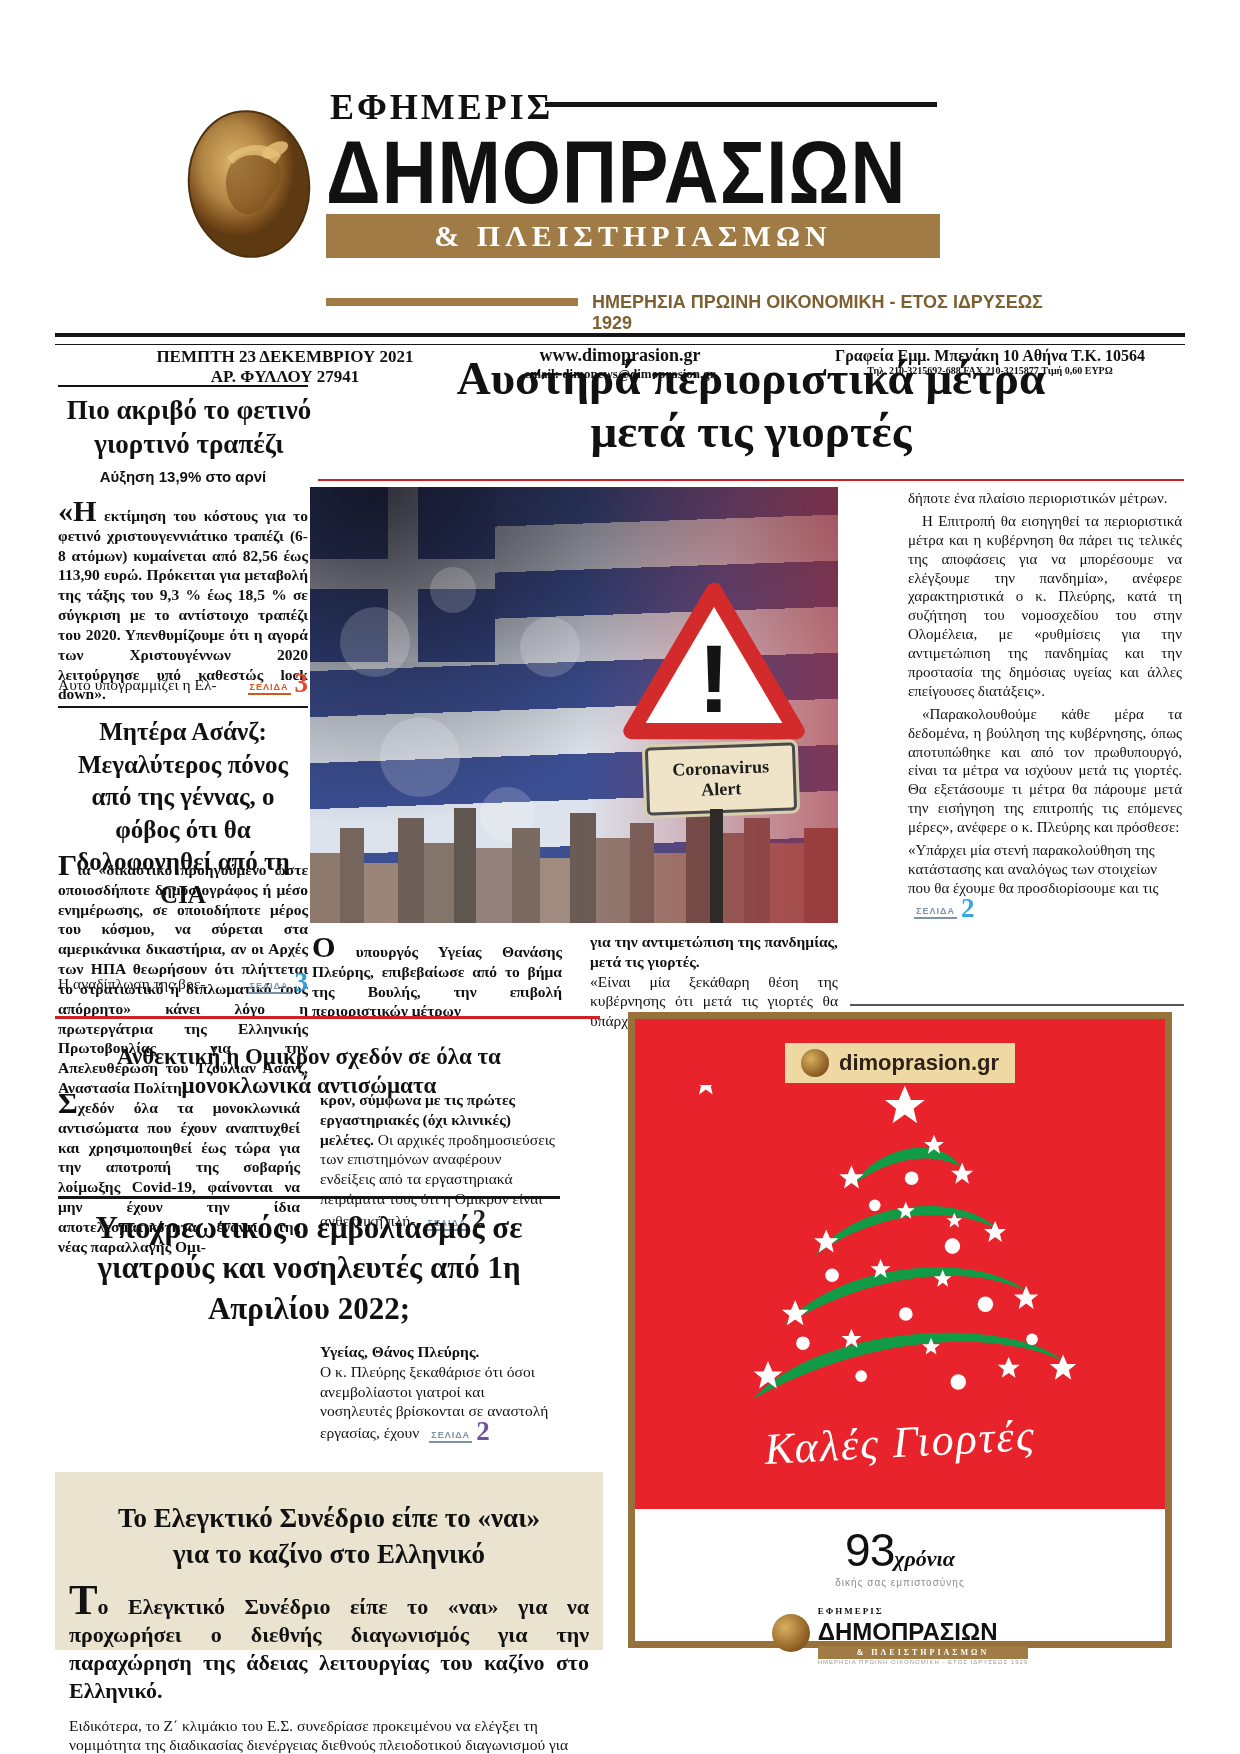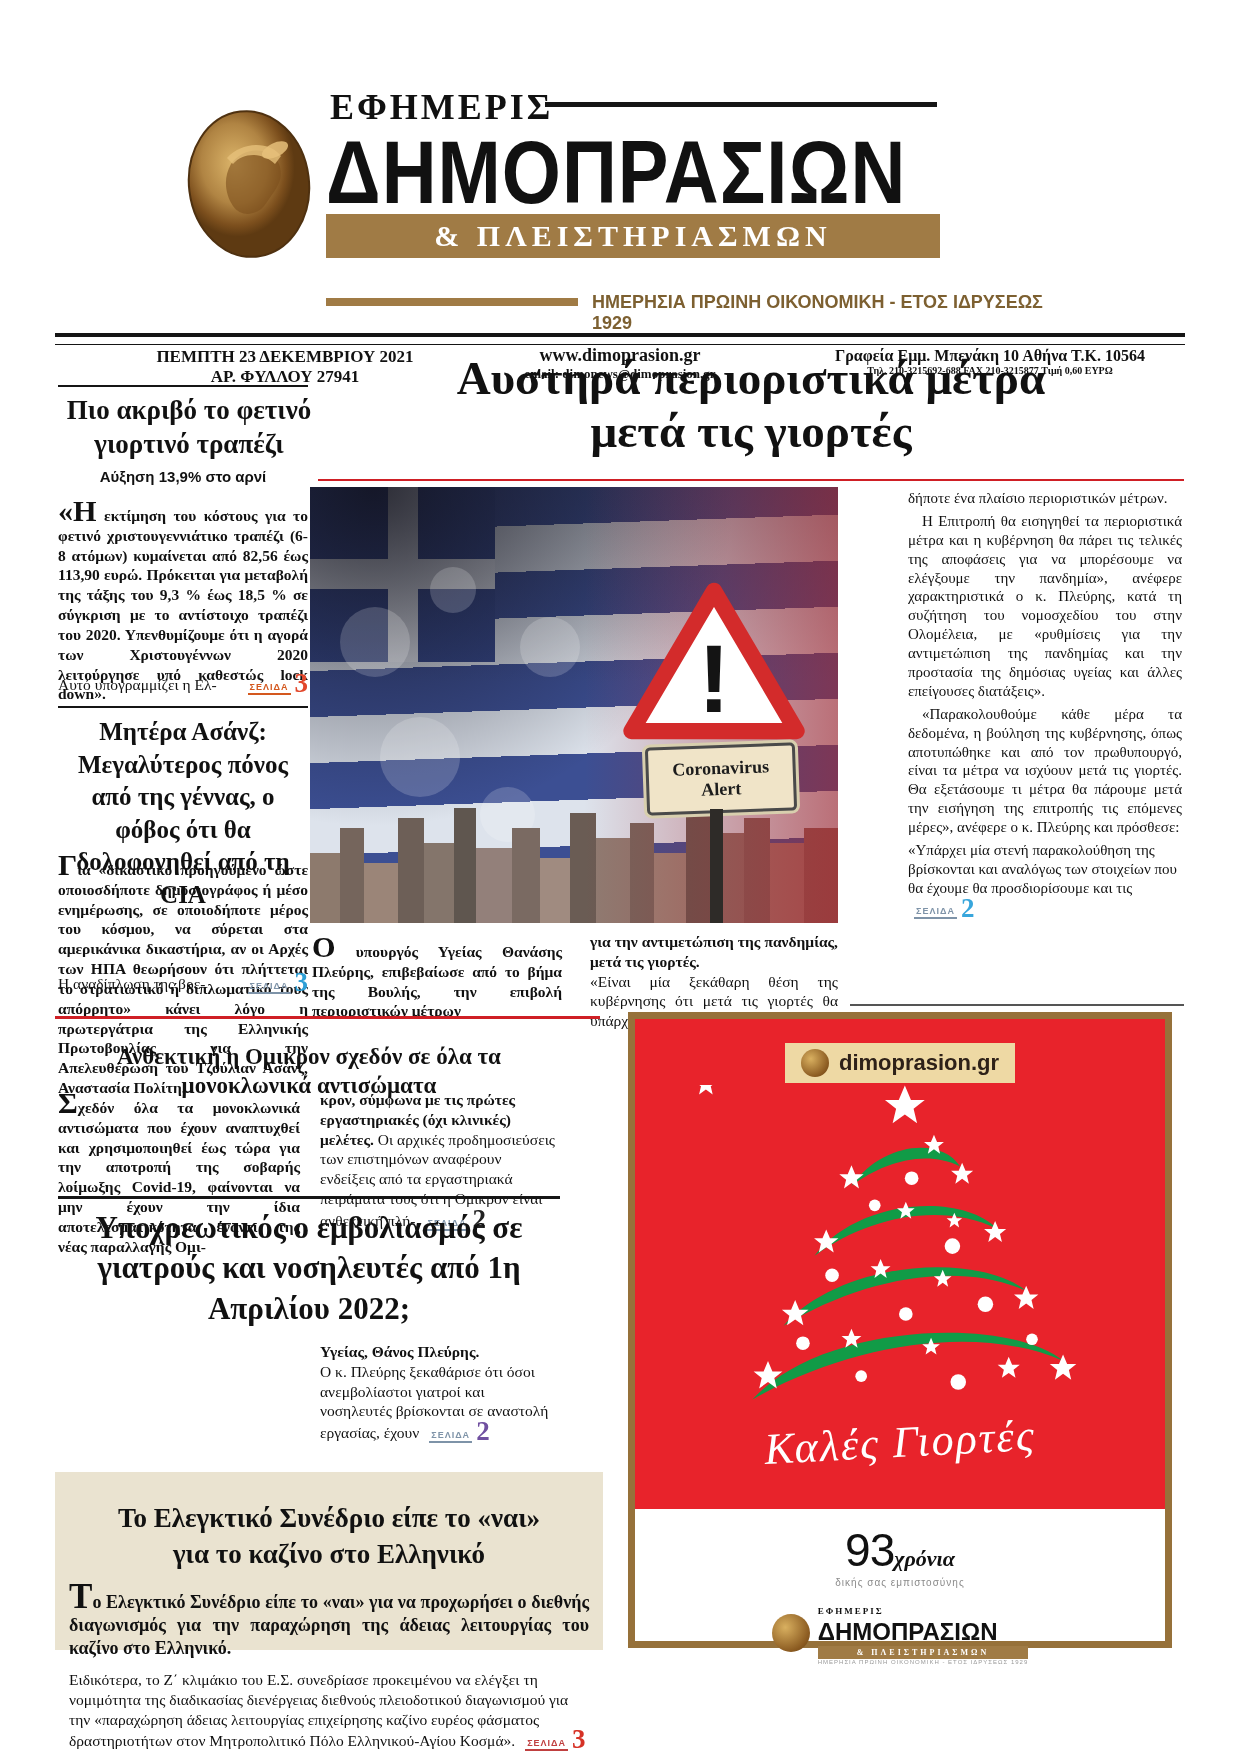"«Υπάρχει μία στενή παρακολούθηση της" p { text: βρίσκονται -> κατάστασης }
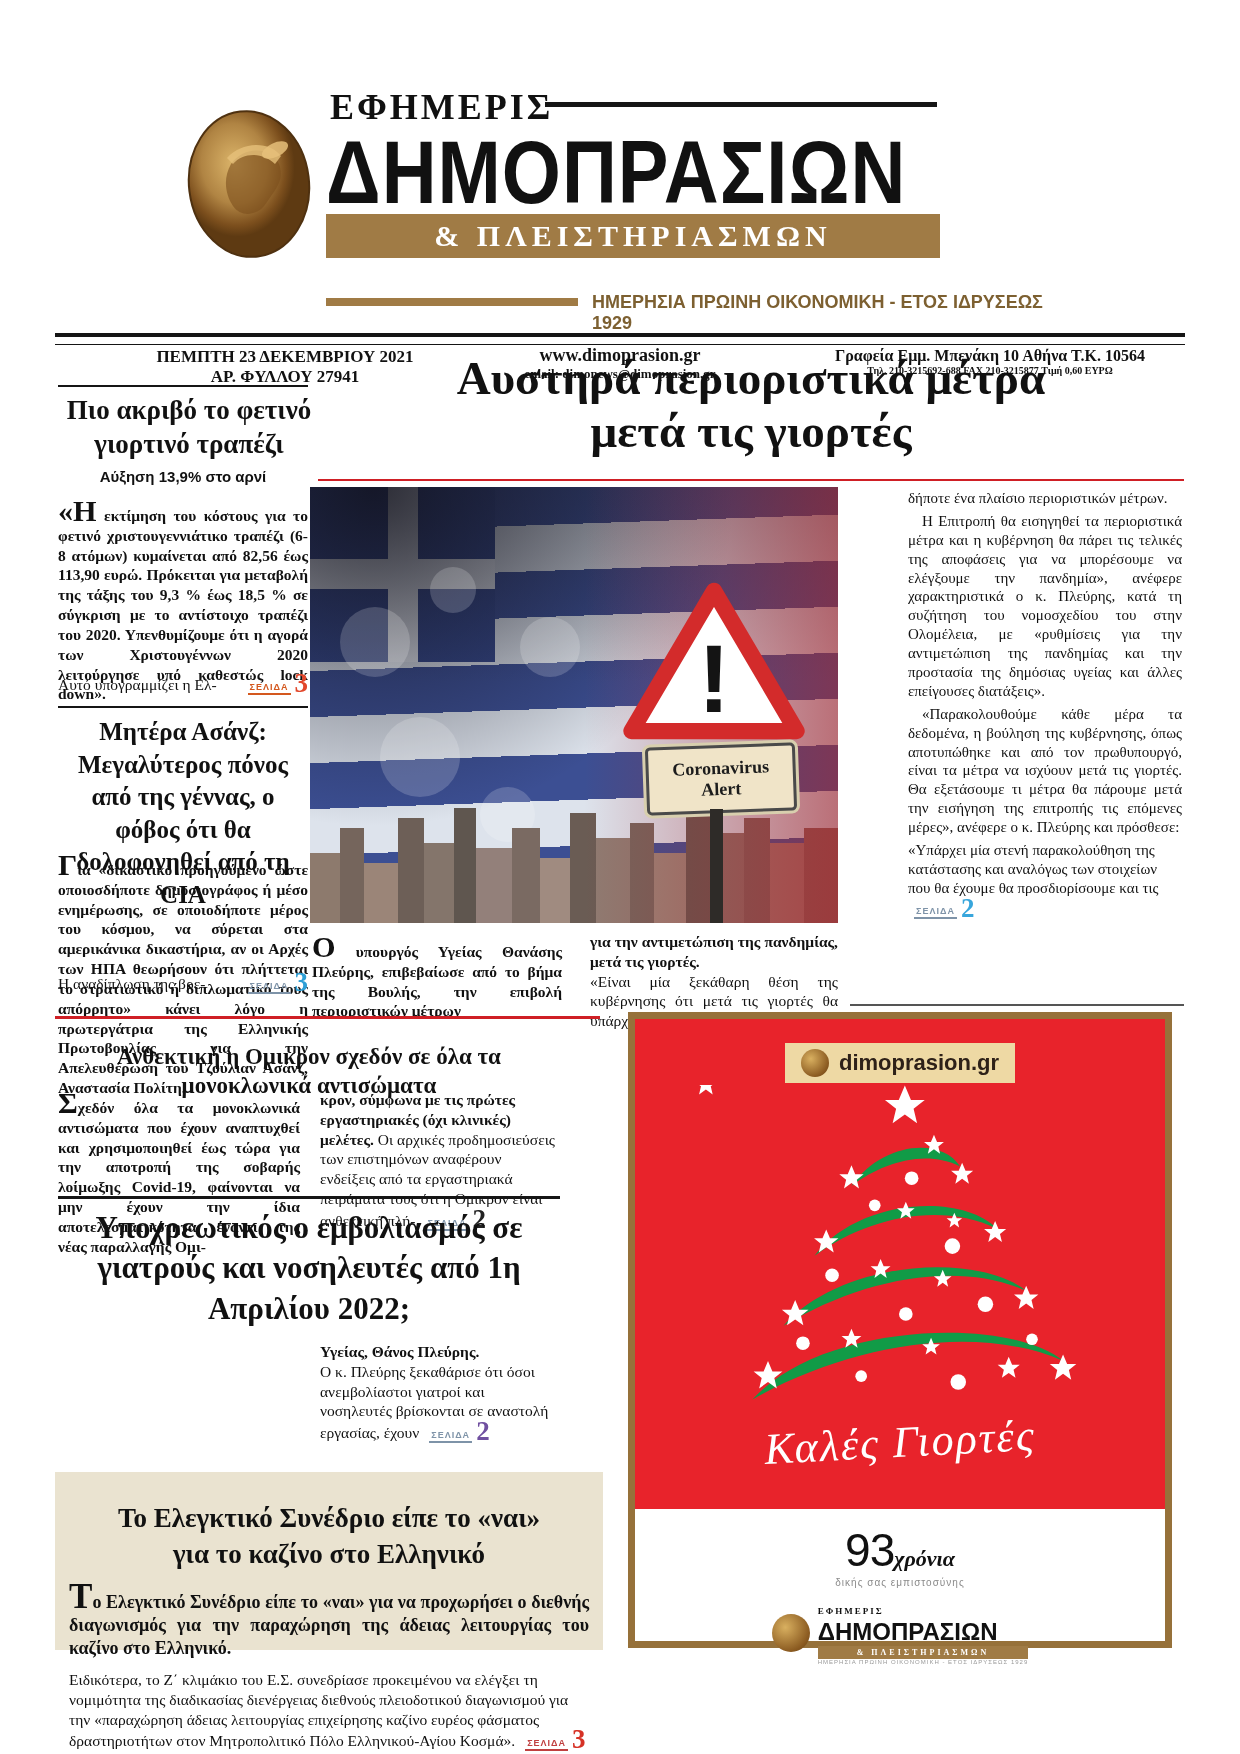"Το Ελεγκτικό Συνέδριο είπε το «ναι» για" div.body-b { font-size: 18px -> 22px }
